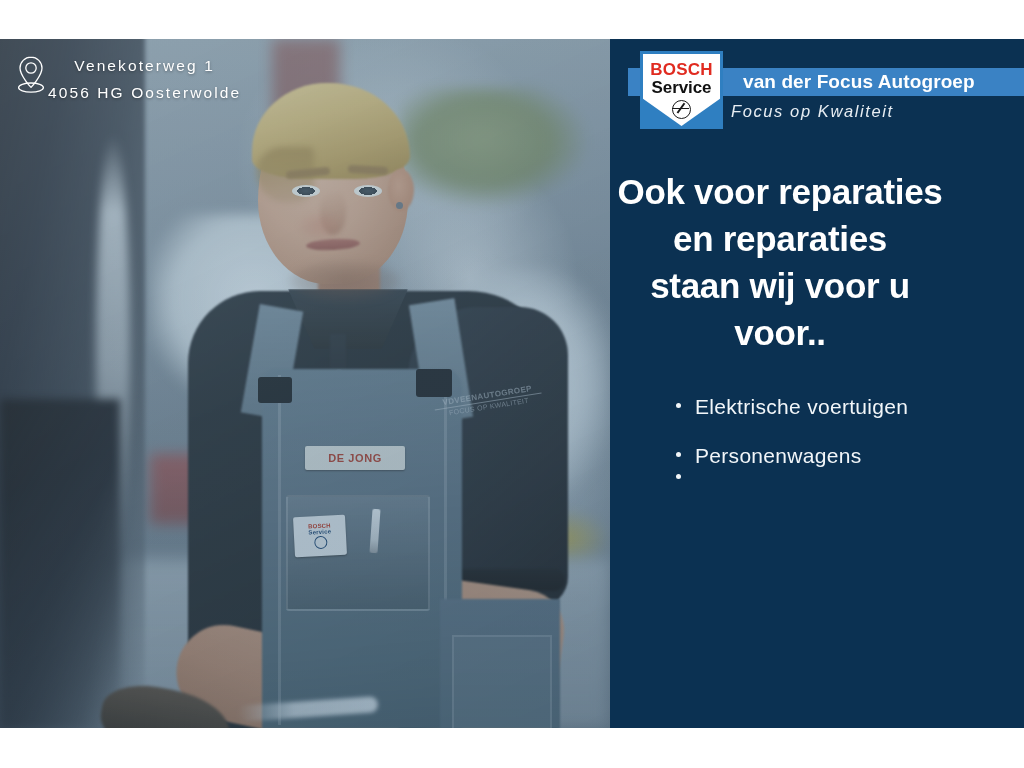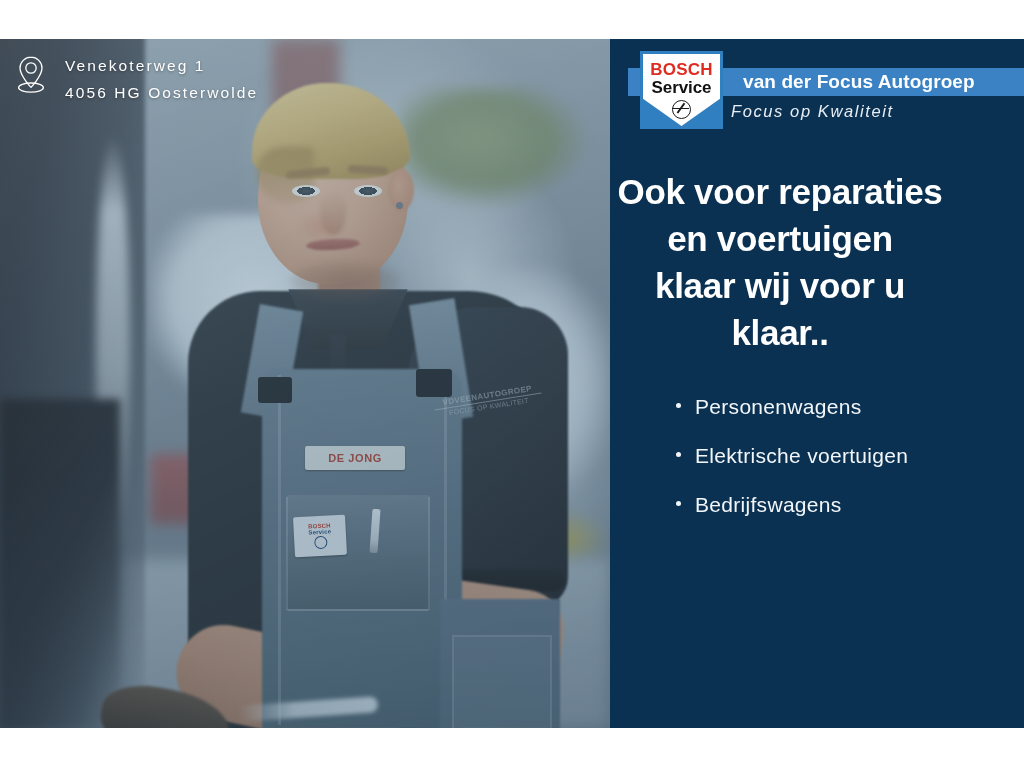"Venekoterweg 1" .address { gap: 17px -> none; text-align: none -> center }
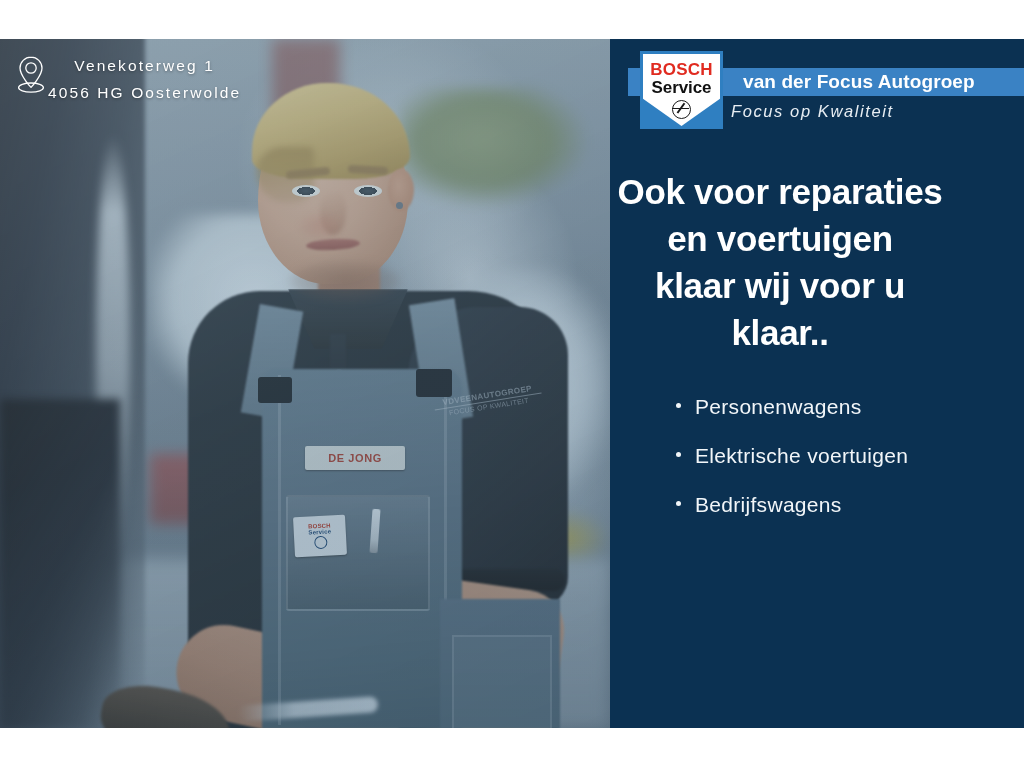"en voertuigen" div { text: voertuigen -> reparaties }
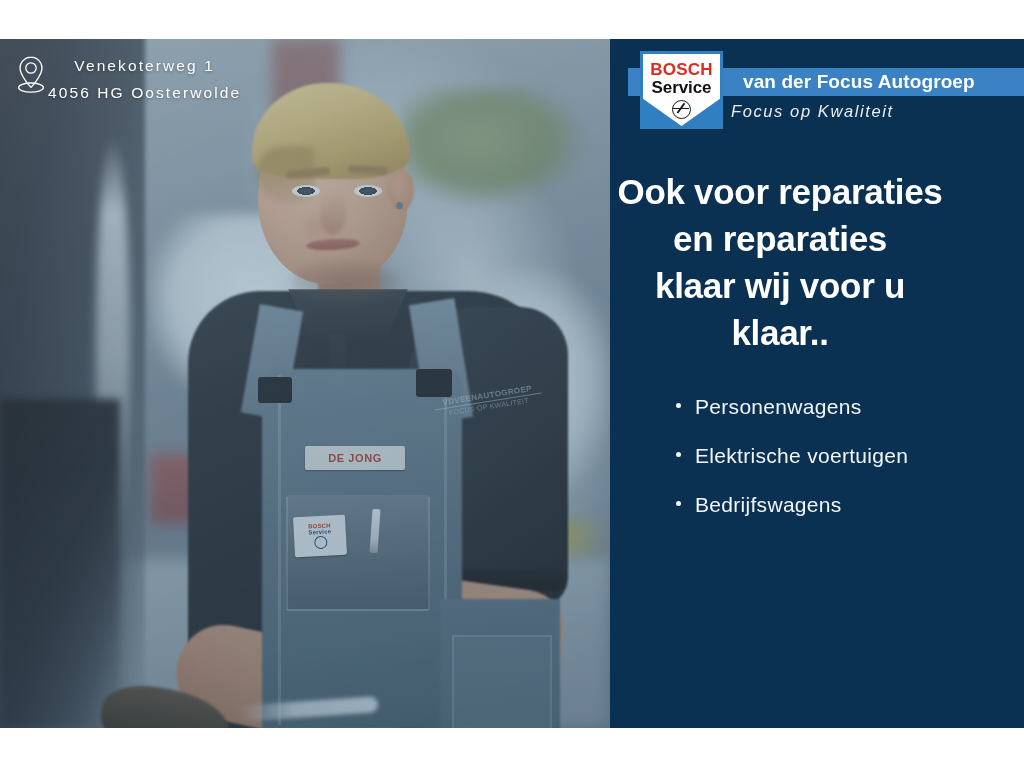"klaar wij voor u klaar.." div { text: klaar wij voor u klaar -> staan wij voor u voor }
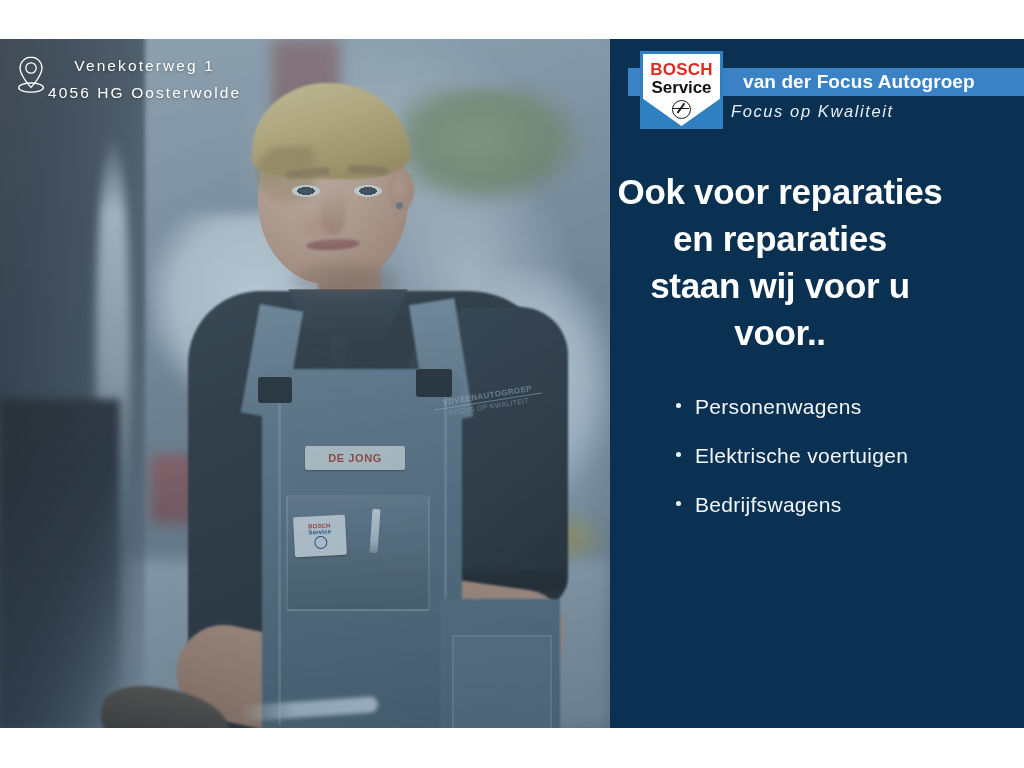"Personenwagens" li { order: before "Elektrische voertuigen" -> after "Elektrische voertuigen" }
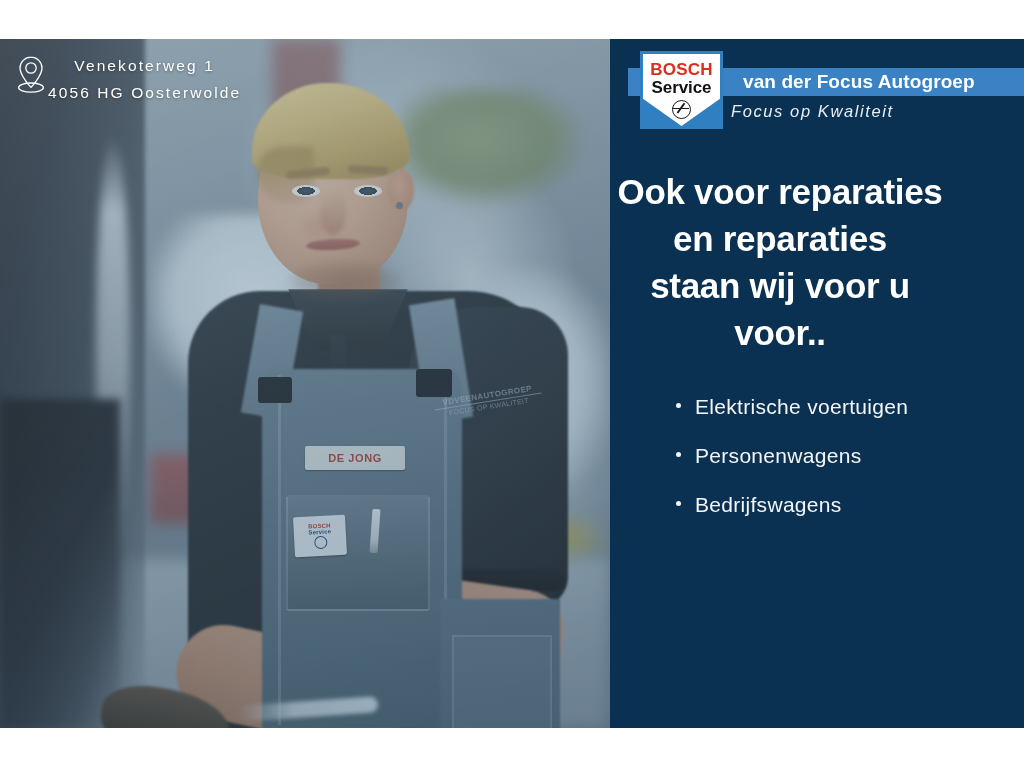"Bedrijfswagens" span { html: <span>Bedrijfswagens</span> -> none }
